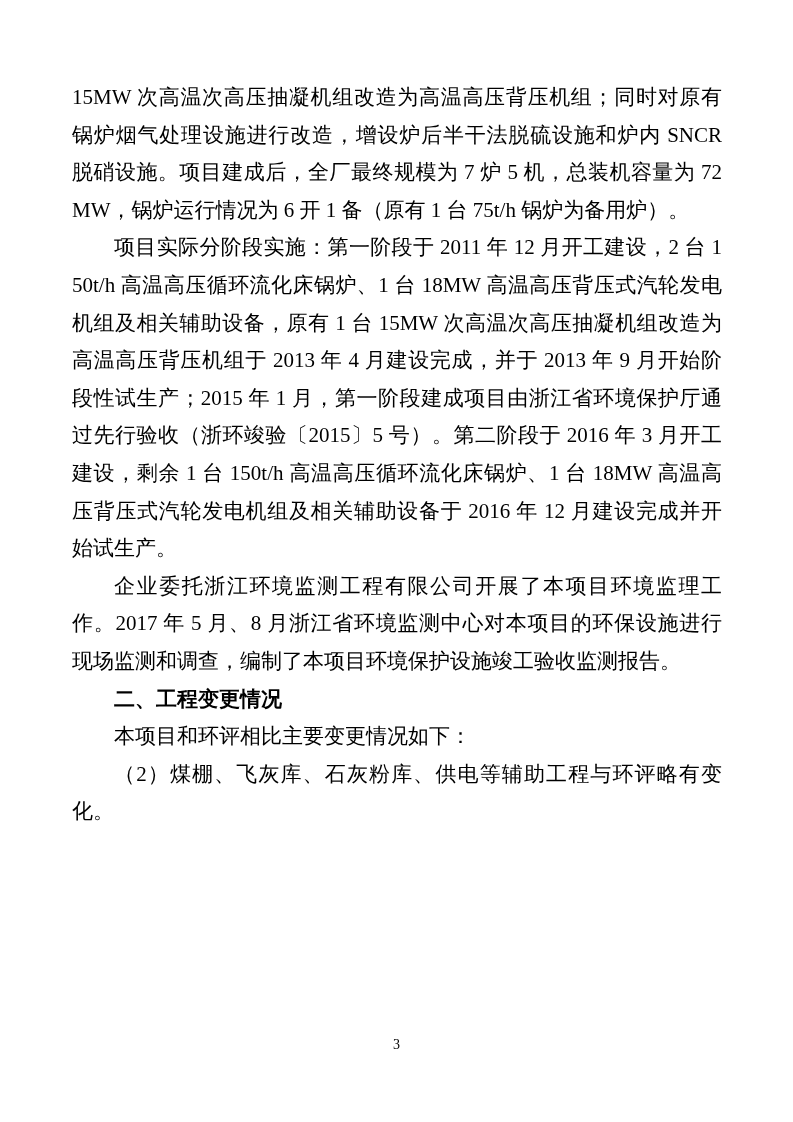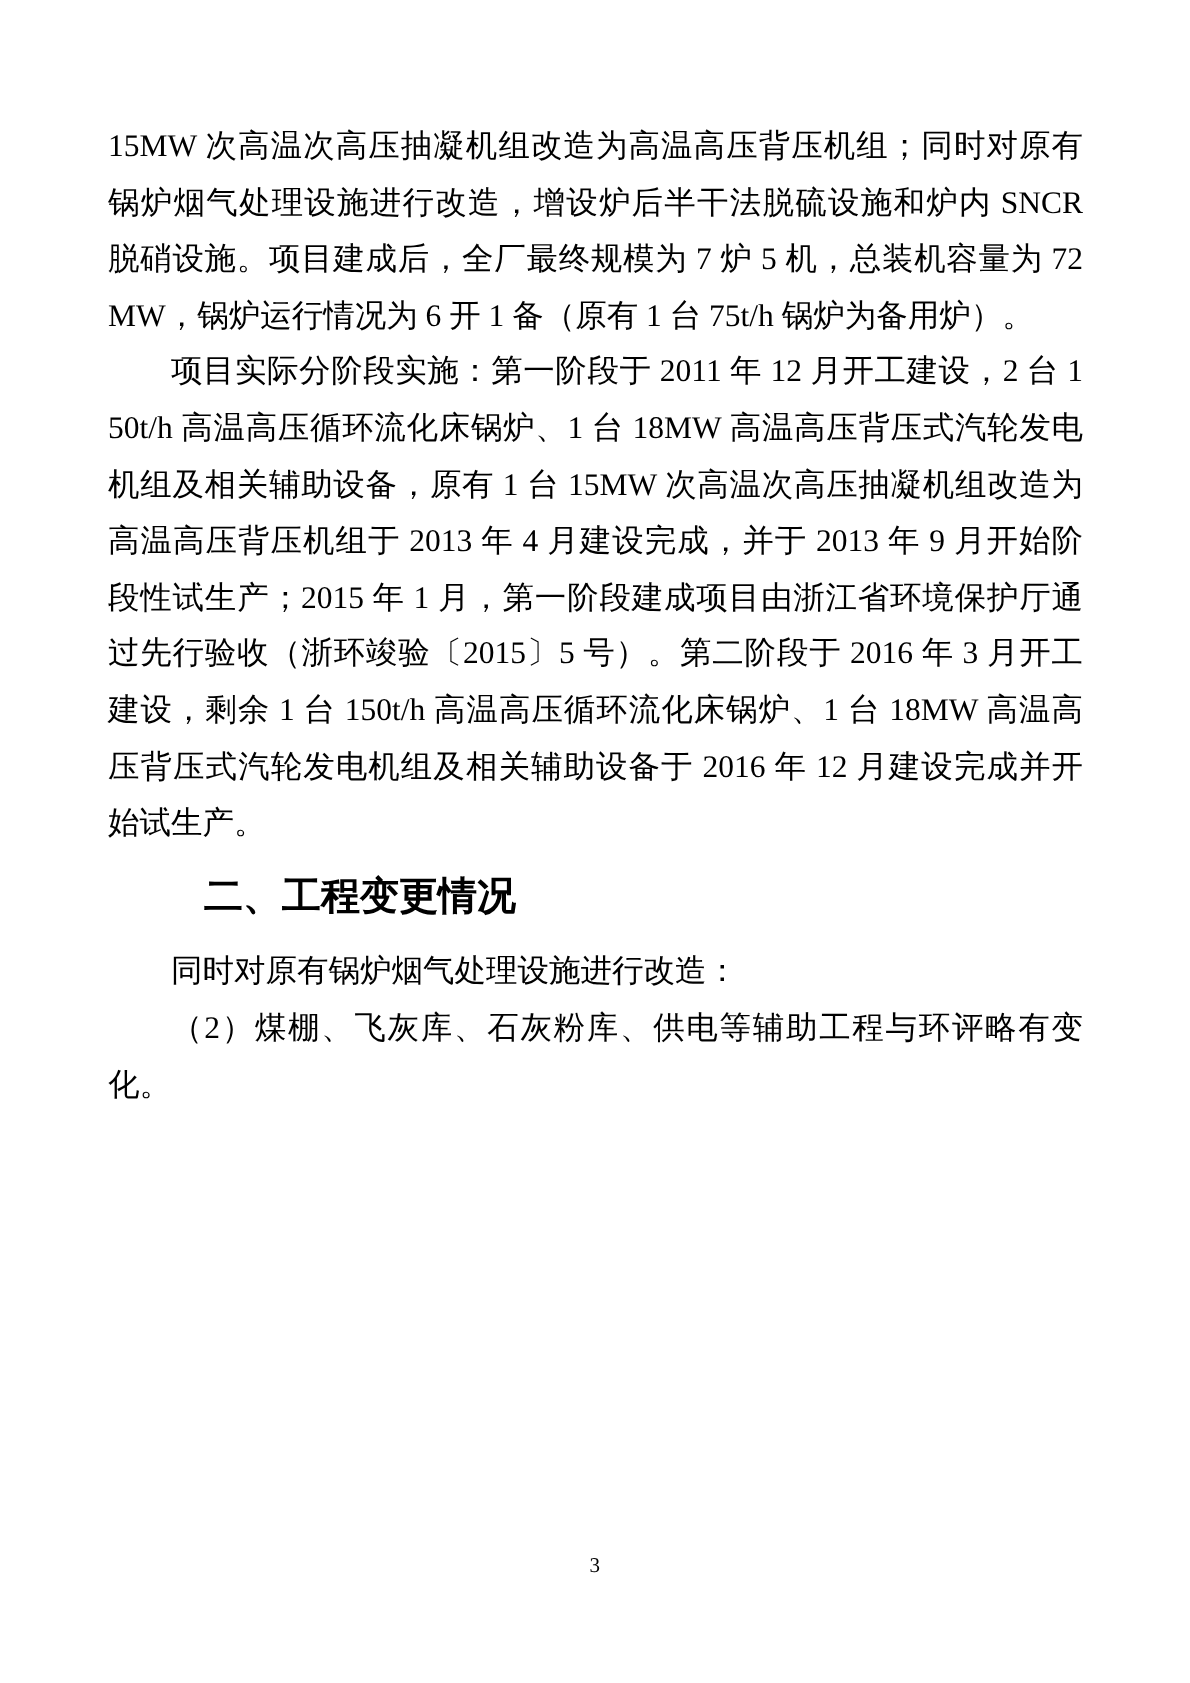"企业委托浙江环境监测工程有限公司开展了本项目环境监理工作。2017 年 5" p.para { html: none -> <p>企业委托浙江环境监测工程有限公司开展了本项目环境监理工作。2017 年 5 月、8 月浙江省环境监测中心对本项目的环保设施进行现场监测和调查，编制了本项目环境保护设施竣工验收监测报告。</p> }
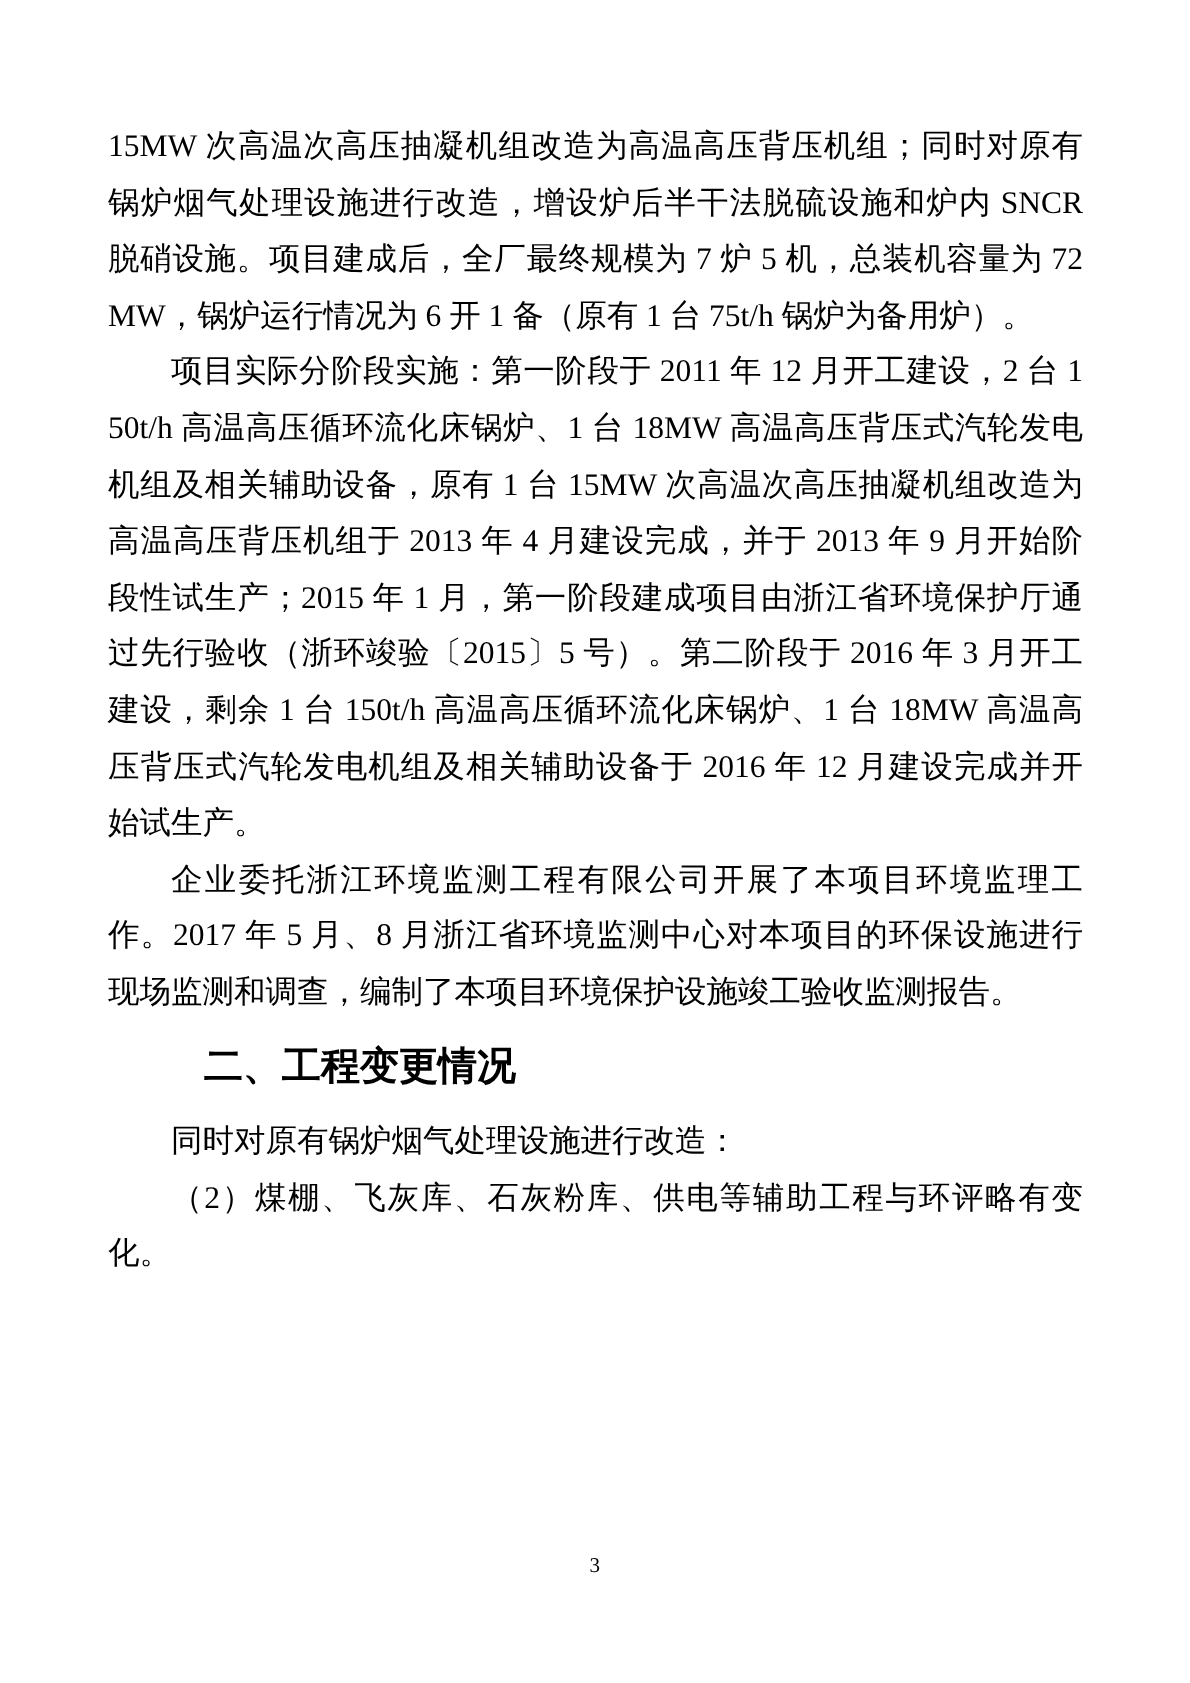"二、工程变更情况" .section-heading { font-size: 26px -> 21px; margin: 12px -> 0 }
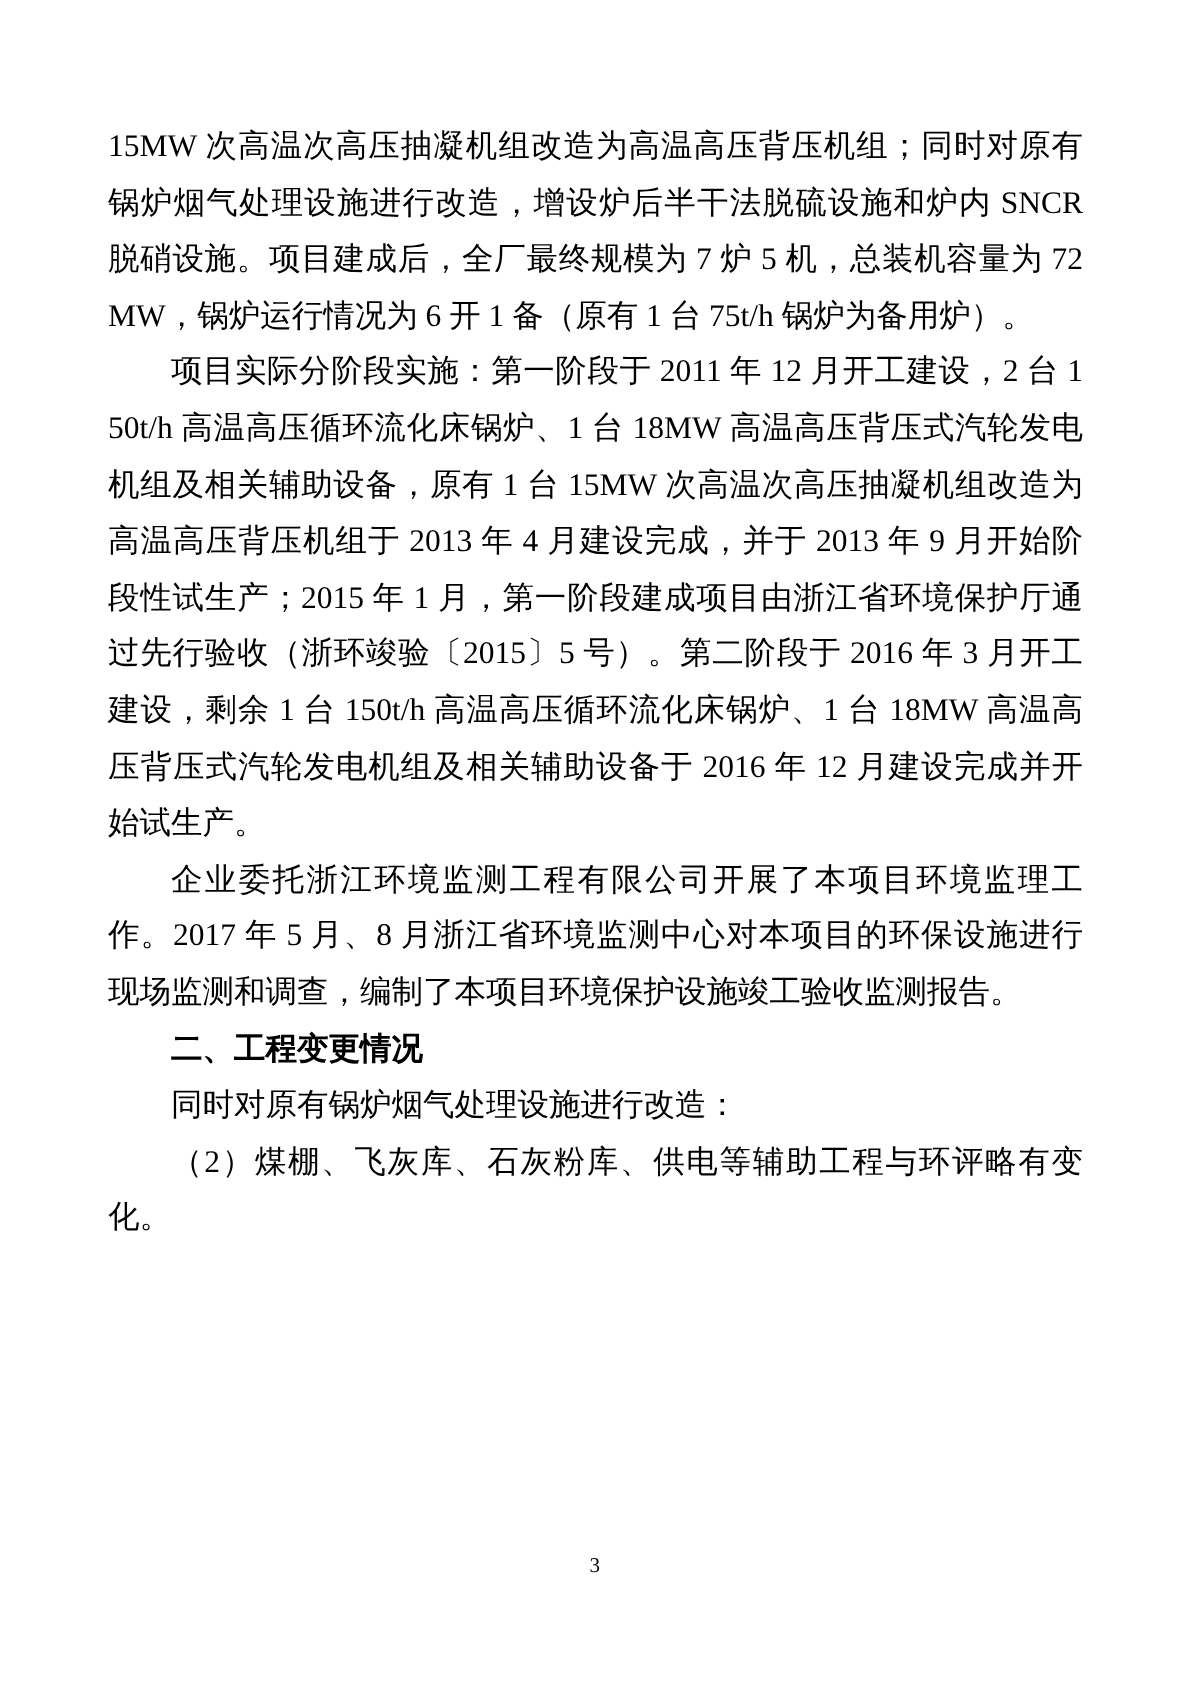"同时对原有锅炉烟气处理设施进行改造：" p.para { text: 同时对原有锅炉烟气处理设施进行改造 -> 本项目和环评相比主要变更情况如下 }
